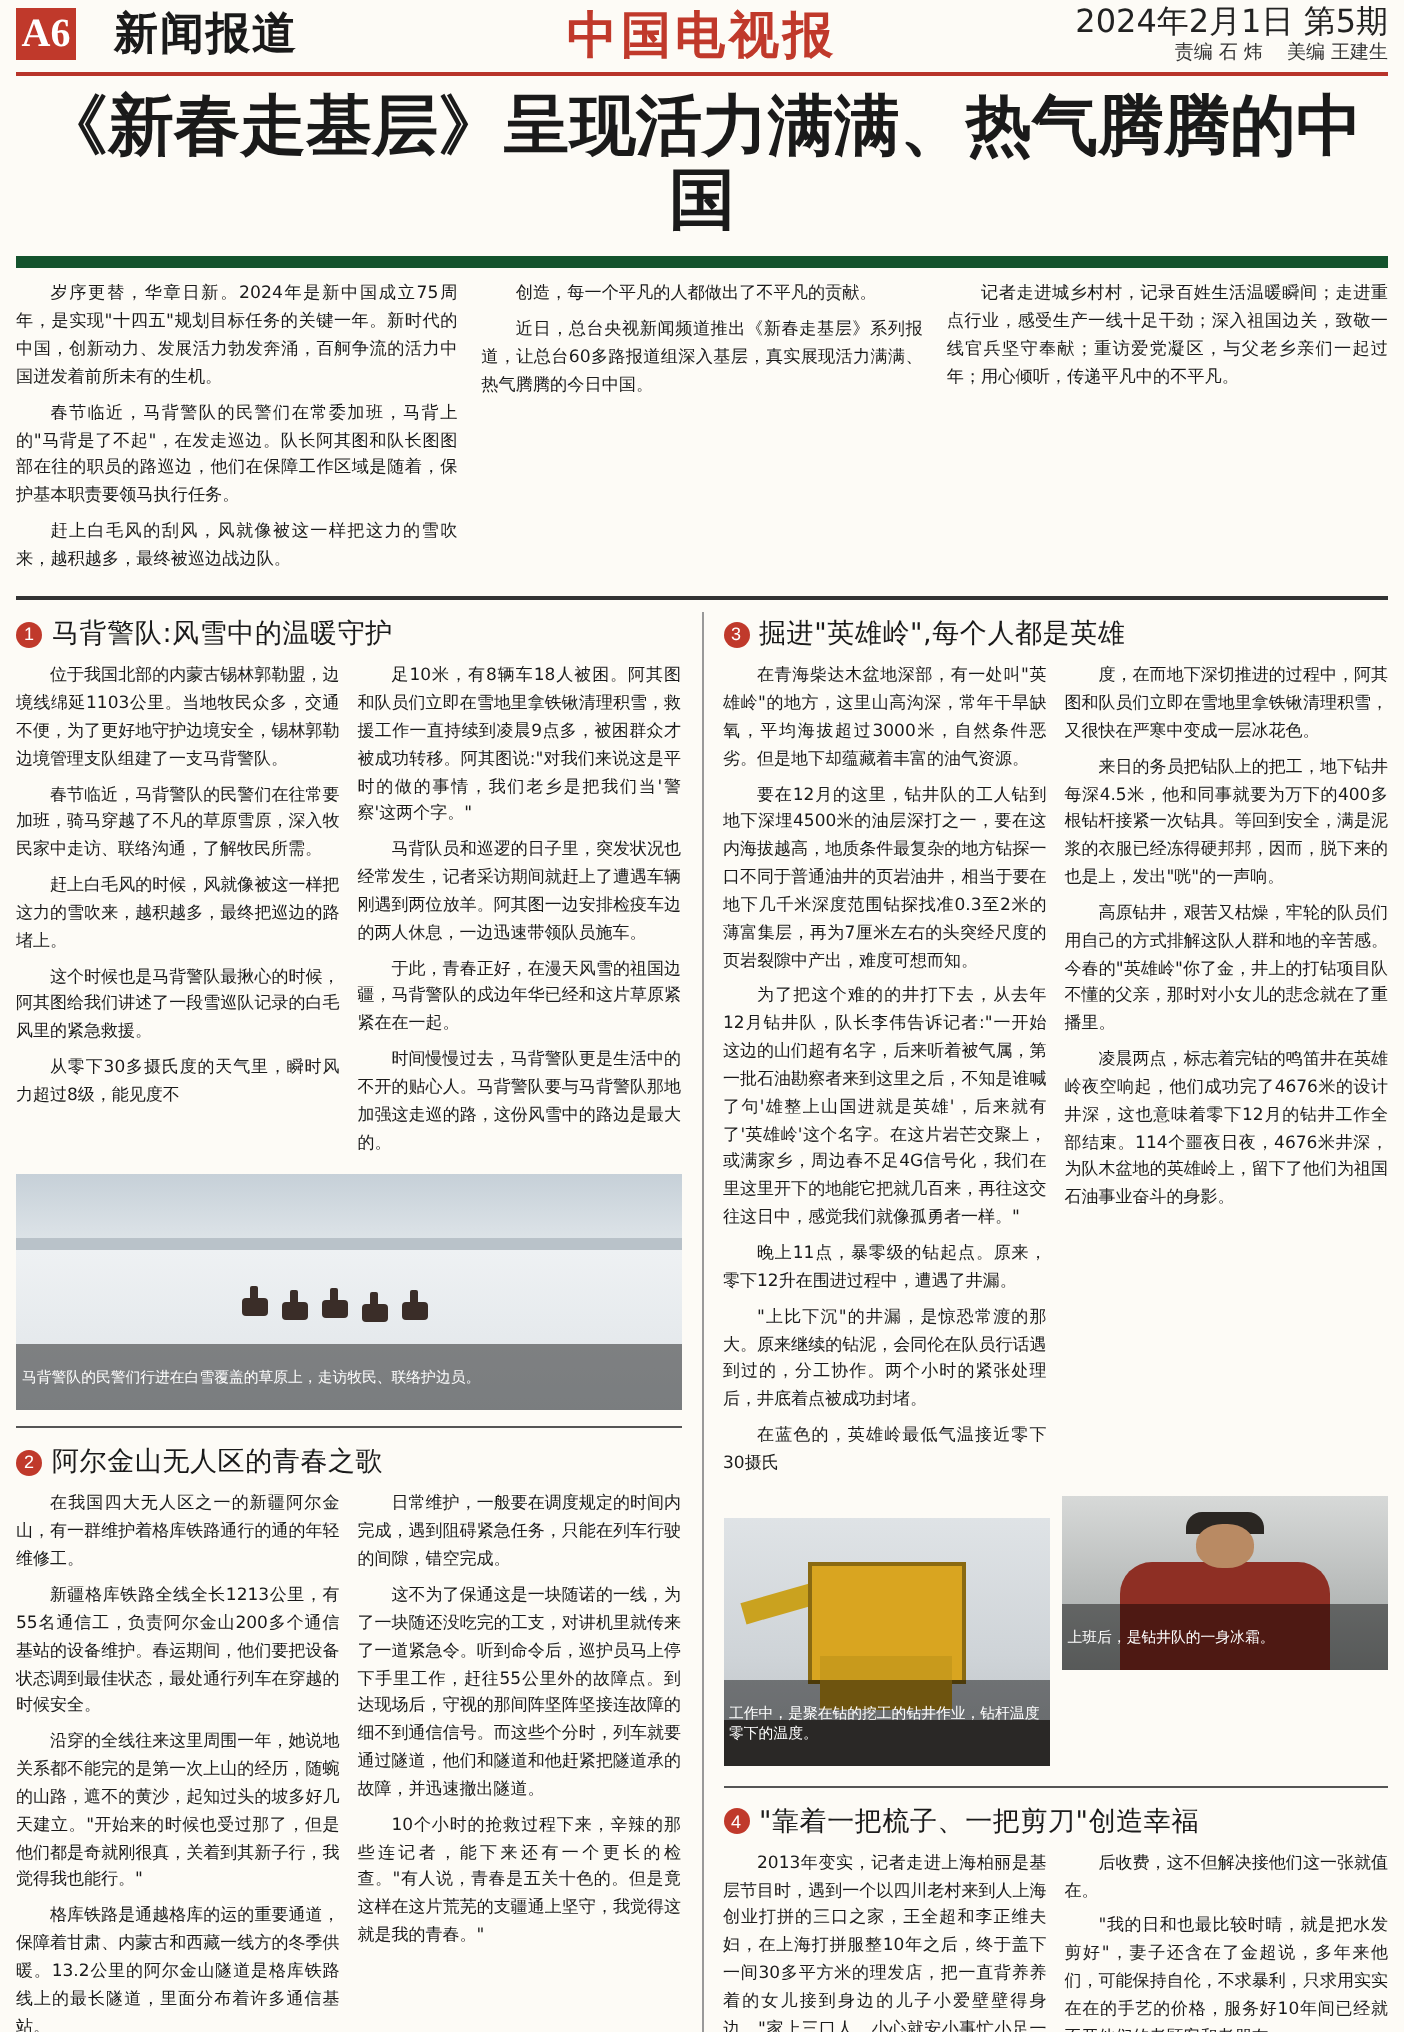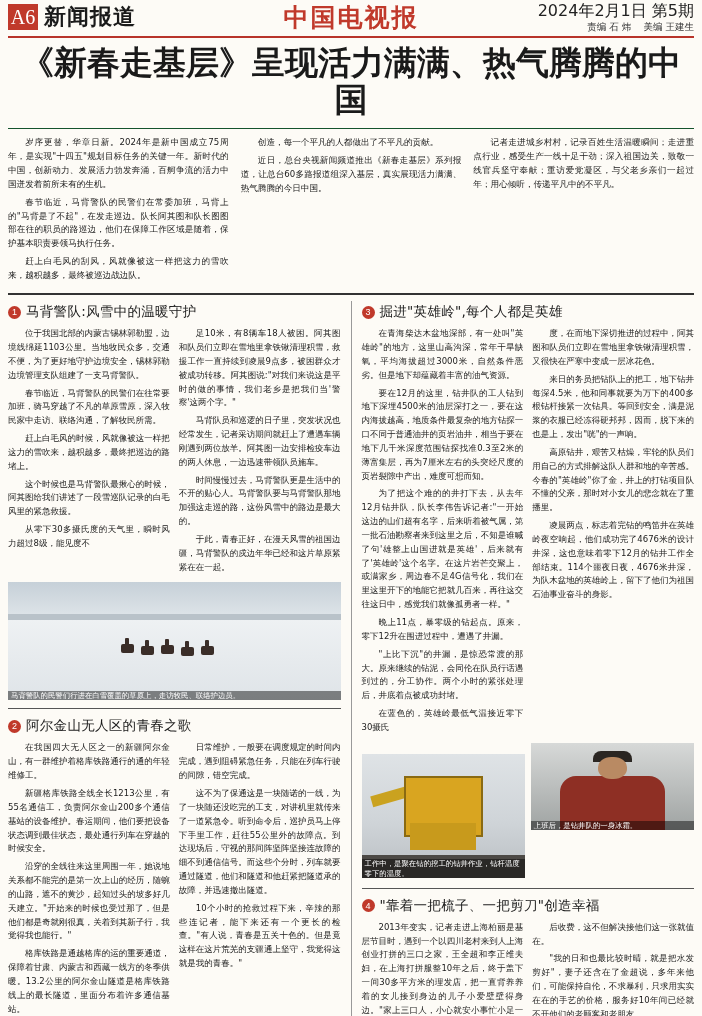"A6" .page-badge { font-weight: normal -> bold }
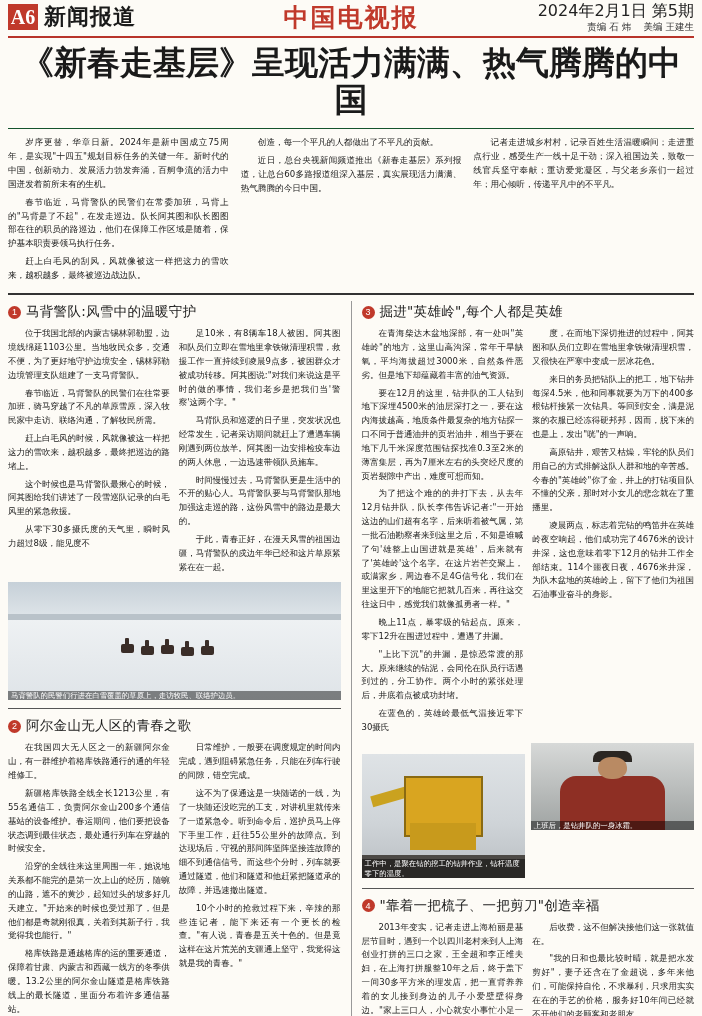"新闻报道" .section-name { margin-left: 6px -> 19px }
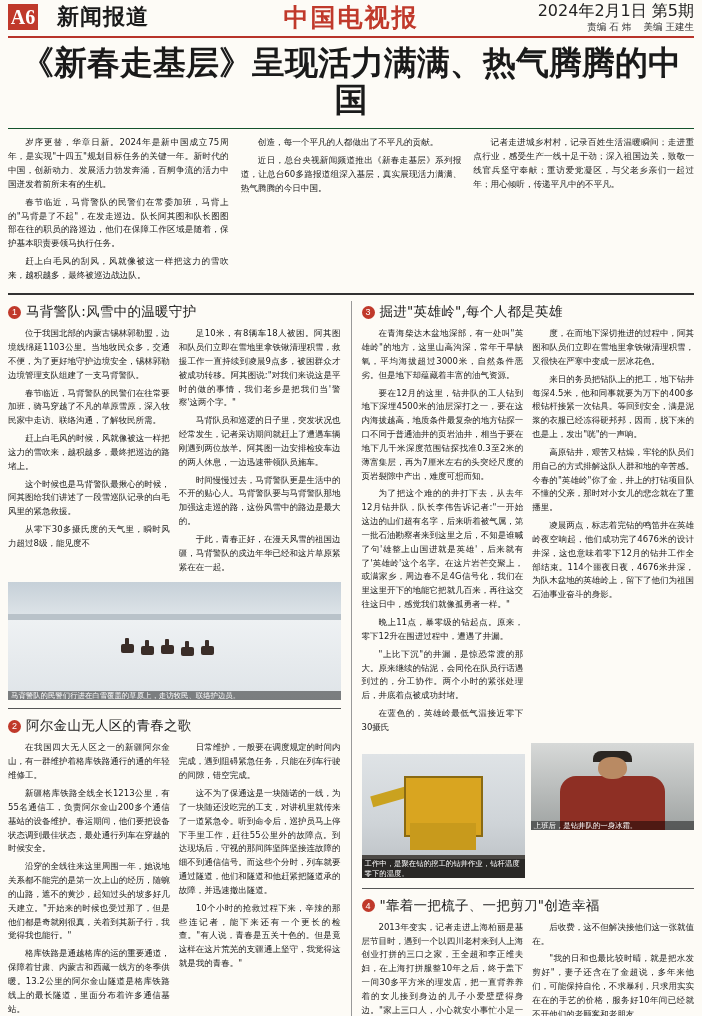"《新春走基层》呈现活力满满、热气腾腾的中国" .headline-wrap { border-bottom: 1px solid #14532d -> 6px solid #14532d }
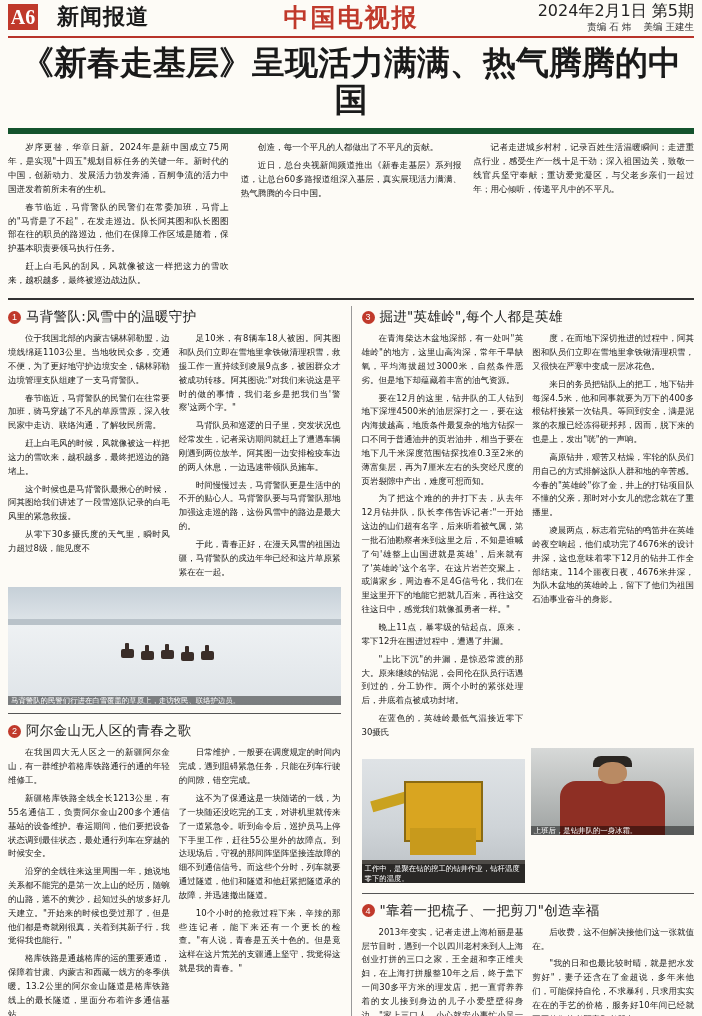"时间慢慢过去，马背警队更是生活中的不开的贴心人。马背警队要与马背警队那地加强这走" p { order: before "于此，青春正好，在漫天风雪的祖国边疆，马背警队的戍边年华已经和这片草原紧紧在在一" -> after "于此，青春正好，在漫天风雪的祖国边疆，马背警队的戍边年华已经和这片草原紧紧在在一" }
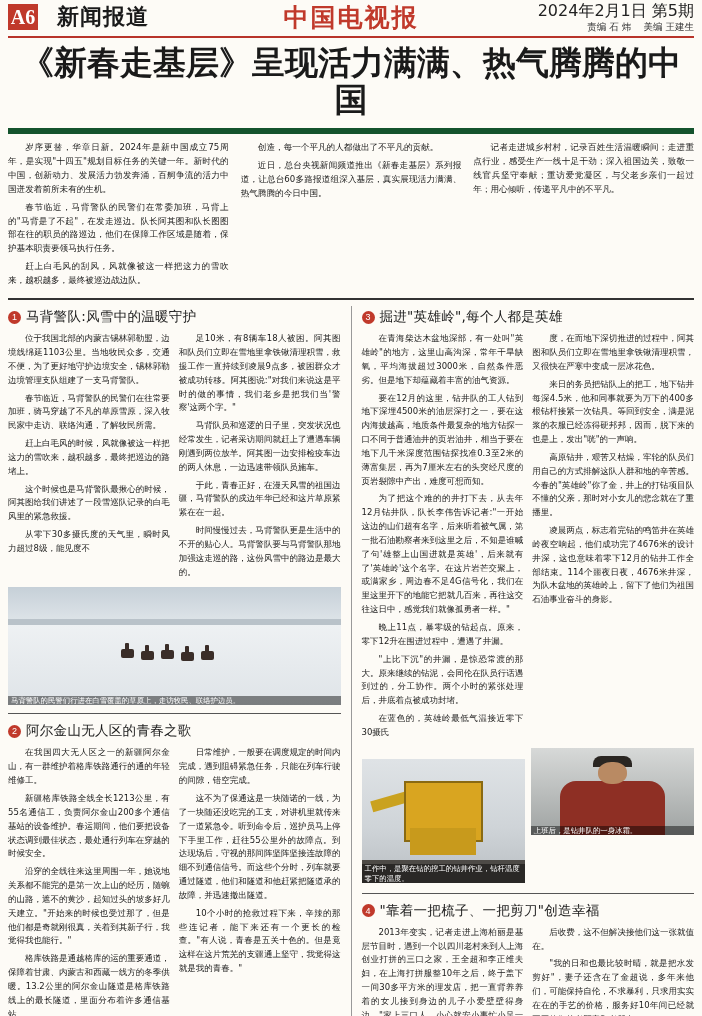"马背警队的民警们行进在白雪覆盖的草原上，走访牧民、联络护边员。" .cap { padding: 0 3px -> 12px 3px }
